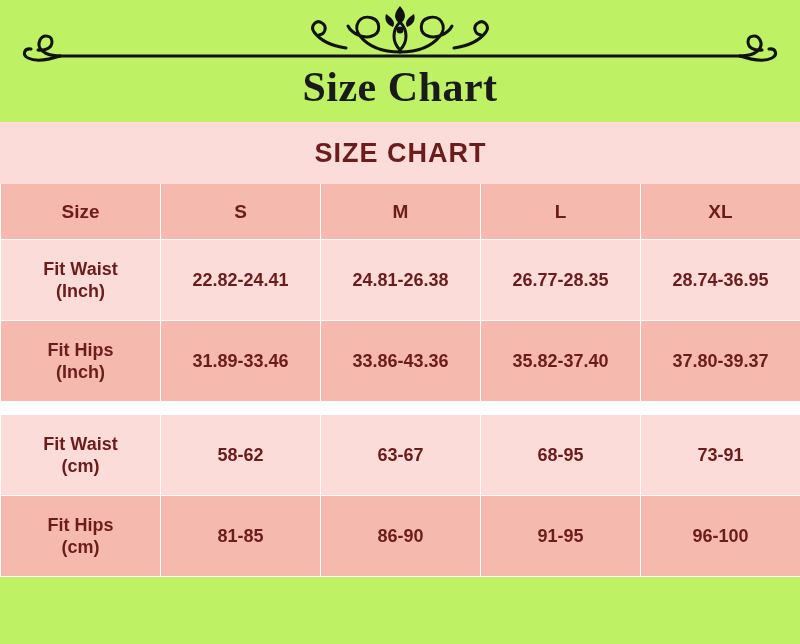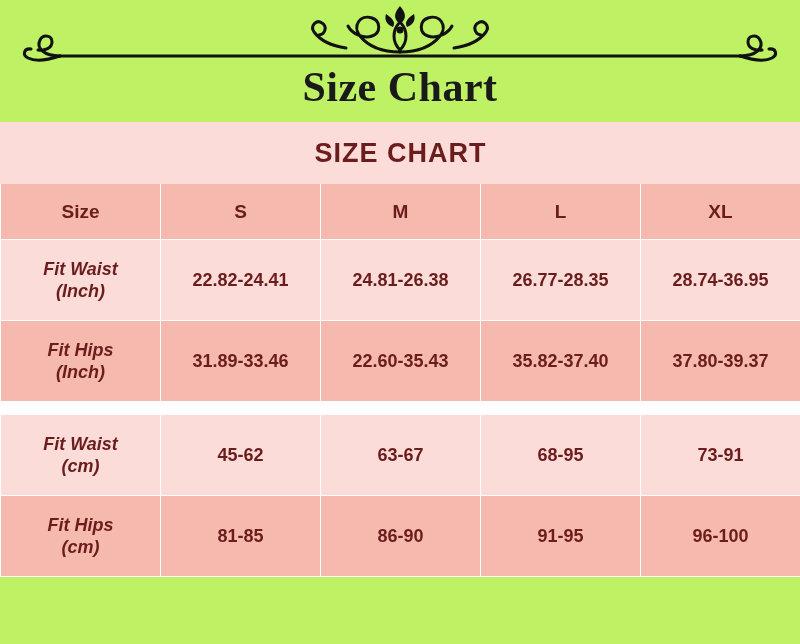"Fit Waist" td.label { font-style: italic -> none }
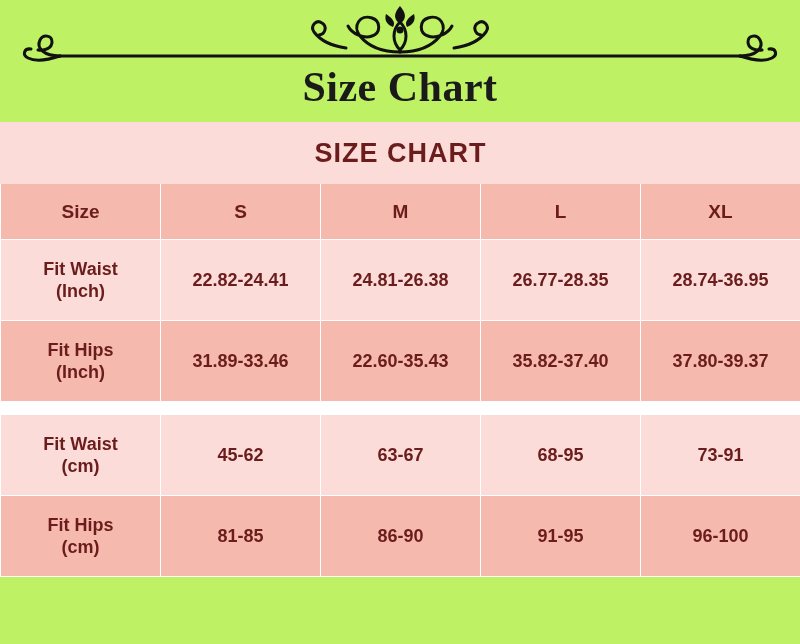"22.60-35.43" td.val { text: 22.60-35.43 -> 33.86-43.36 }
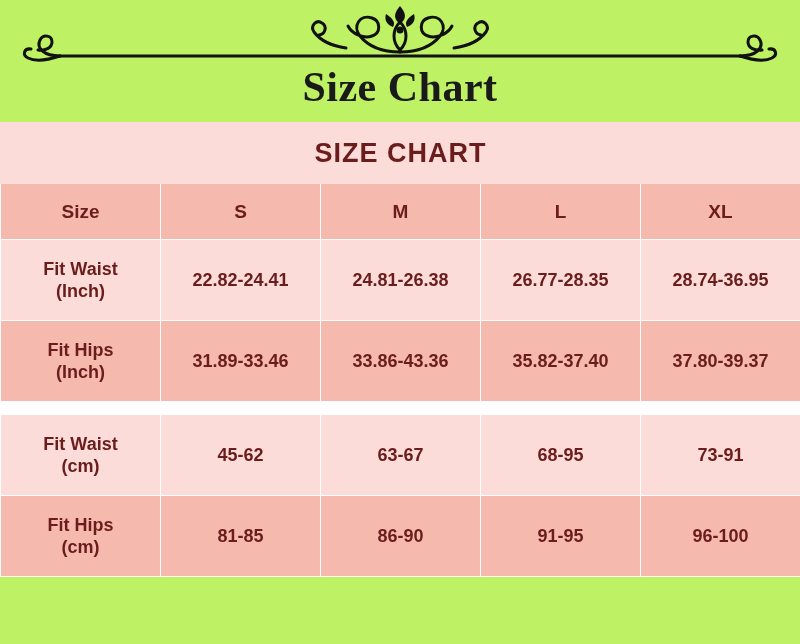"45-62" td.val { text: 45-62 -> 58-62 }
